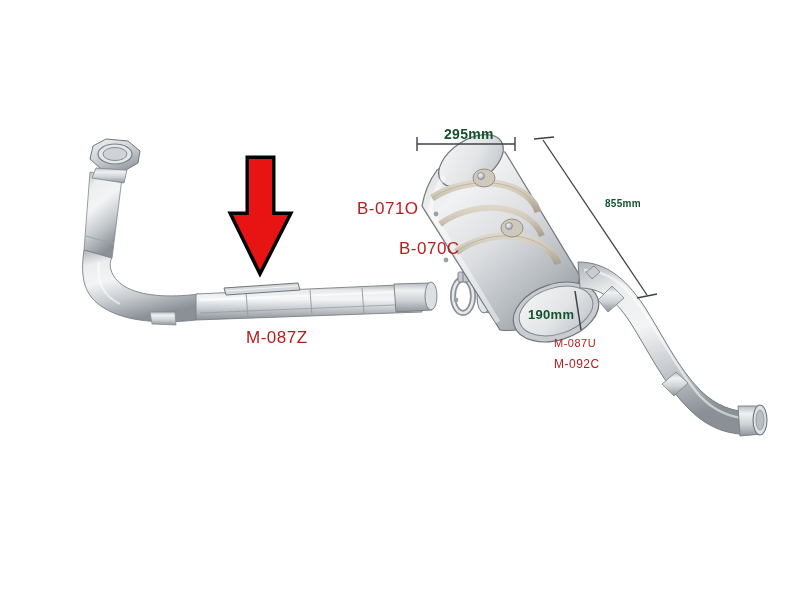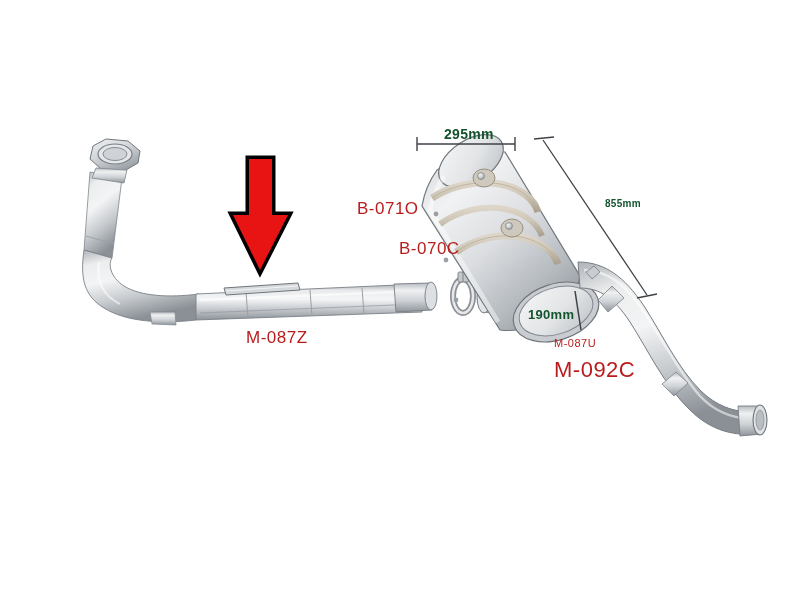"M-092C" .lbl-m092c { font-size: 22px -> 12px }
